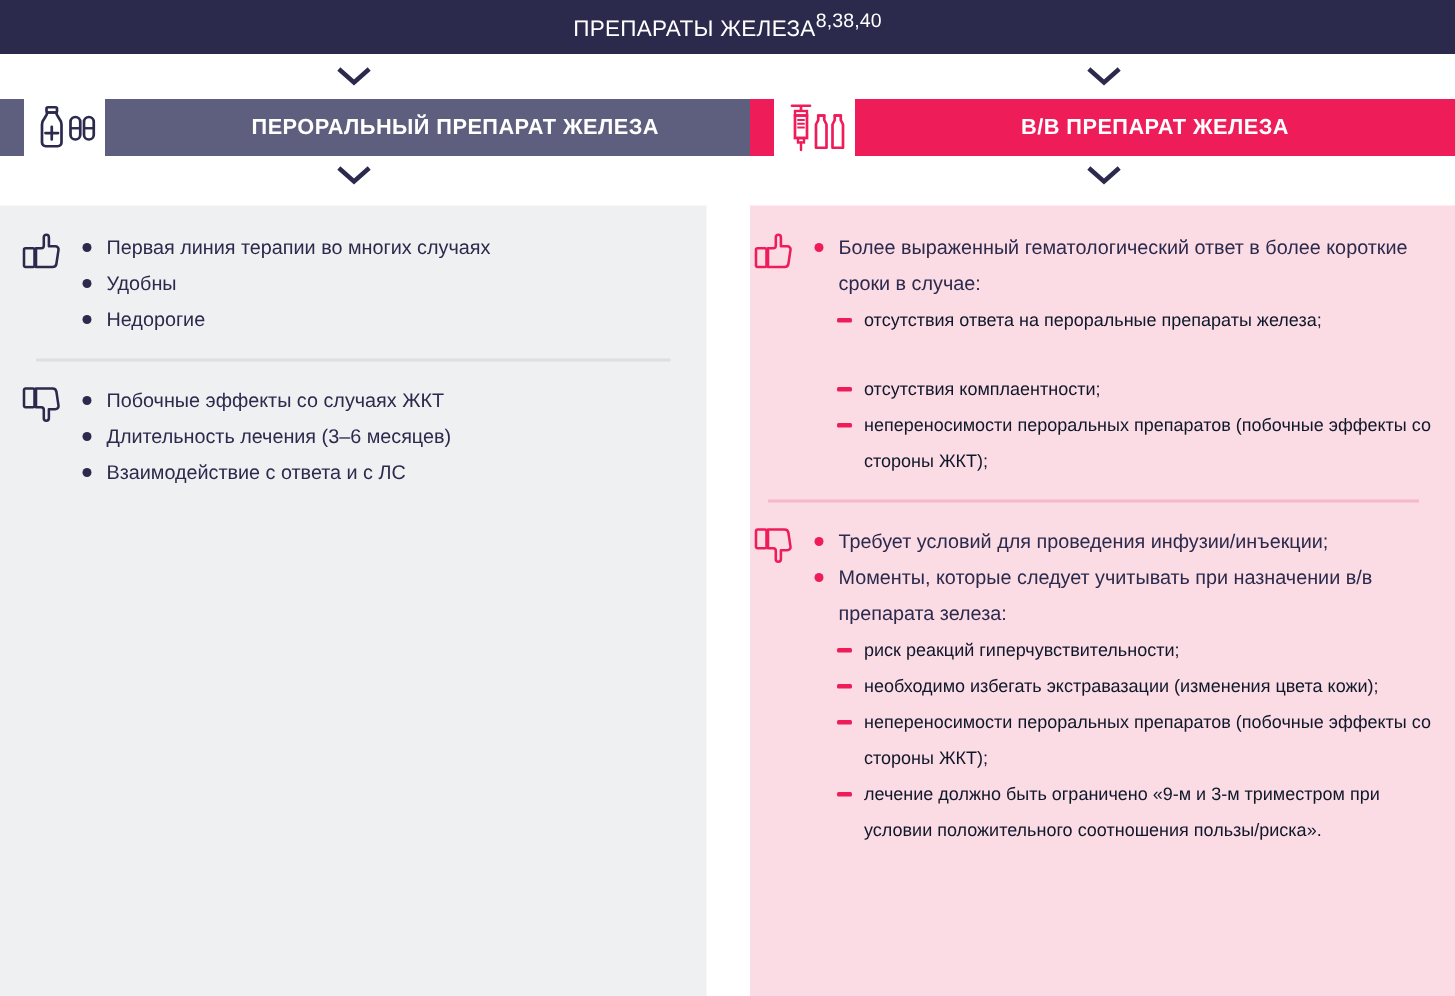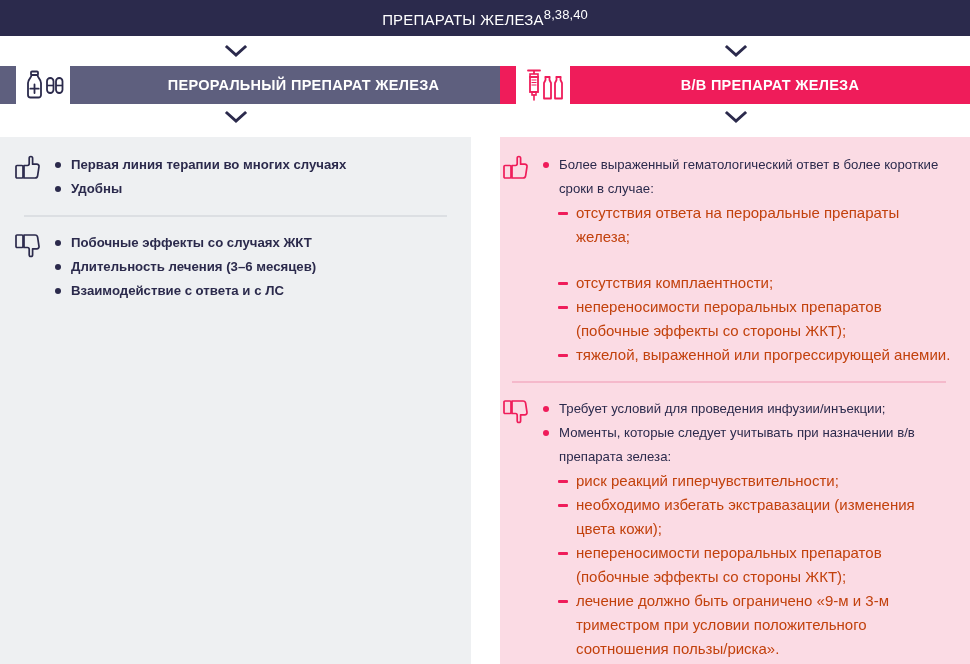"Первая линия терапии во многих" #panel-left { font-weight: bold -> none }
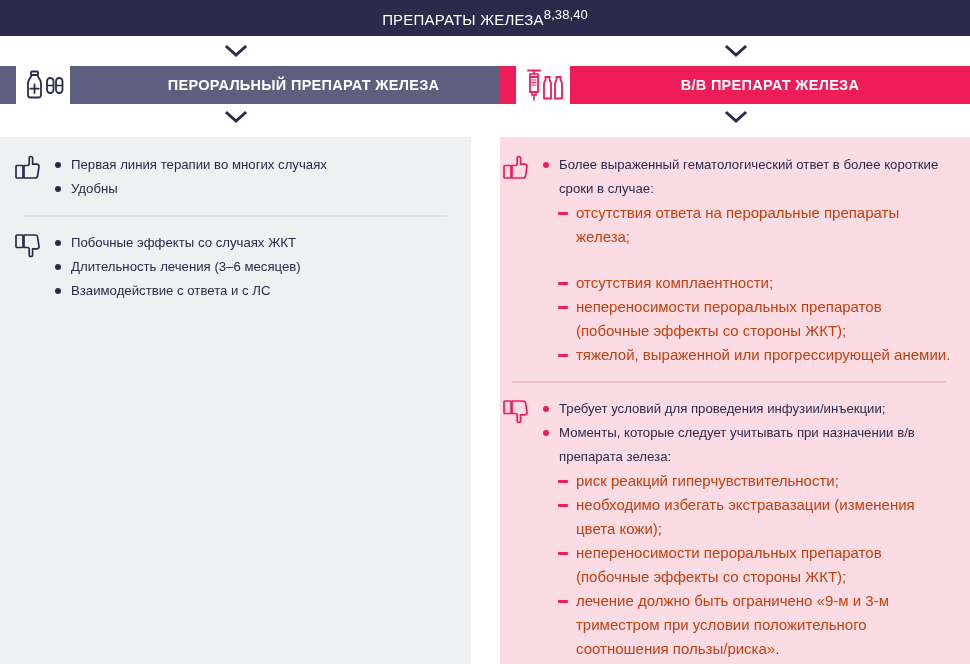"Недорогие" div.li { html: none -> <div> <span></span> <span>Недорогие</span> </div> }
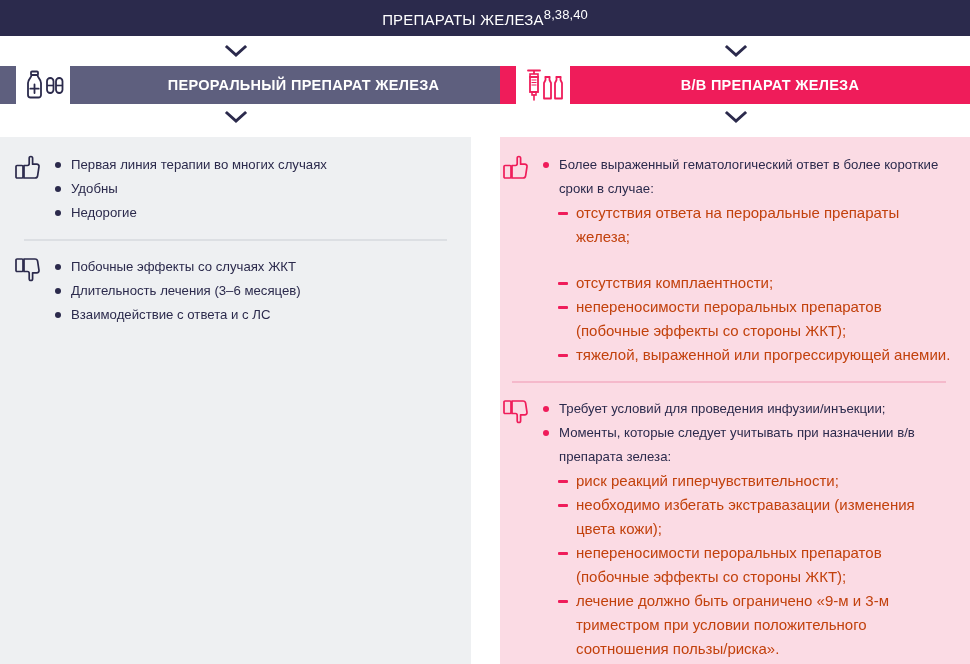"отсутствия ответа на пероральные" .sub { color: #c2410c -> #0f172a; font-size: 15px -> 12px }
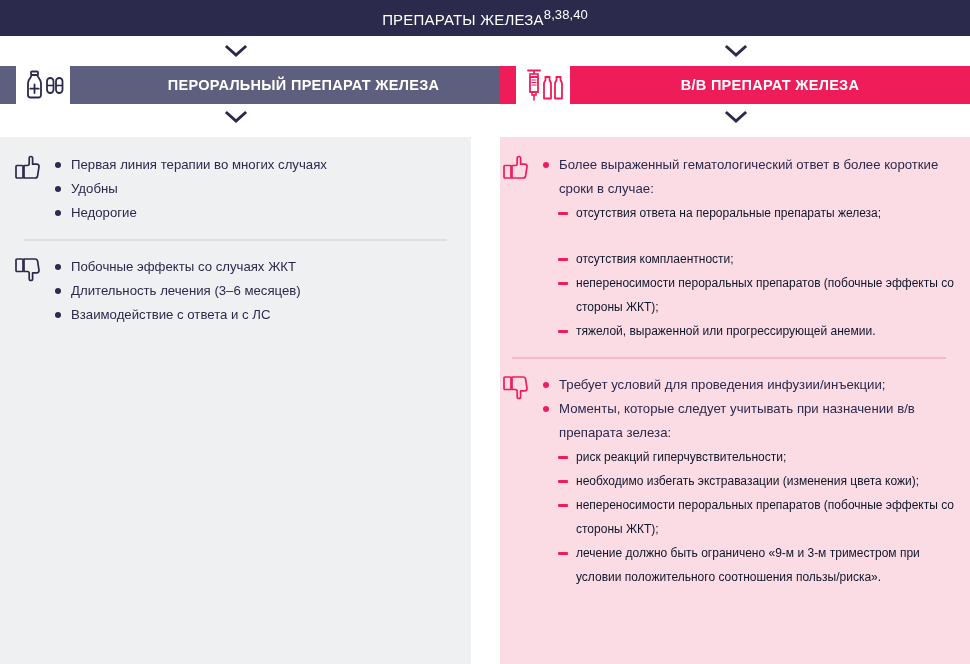"тяжелой, выраженной или прогрессирующей" div.sub { html: <div> <span></span> <span>тяжелой, выраженной или прогрессирующей анемии.</span> </div> -> none }
